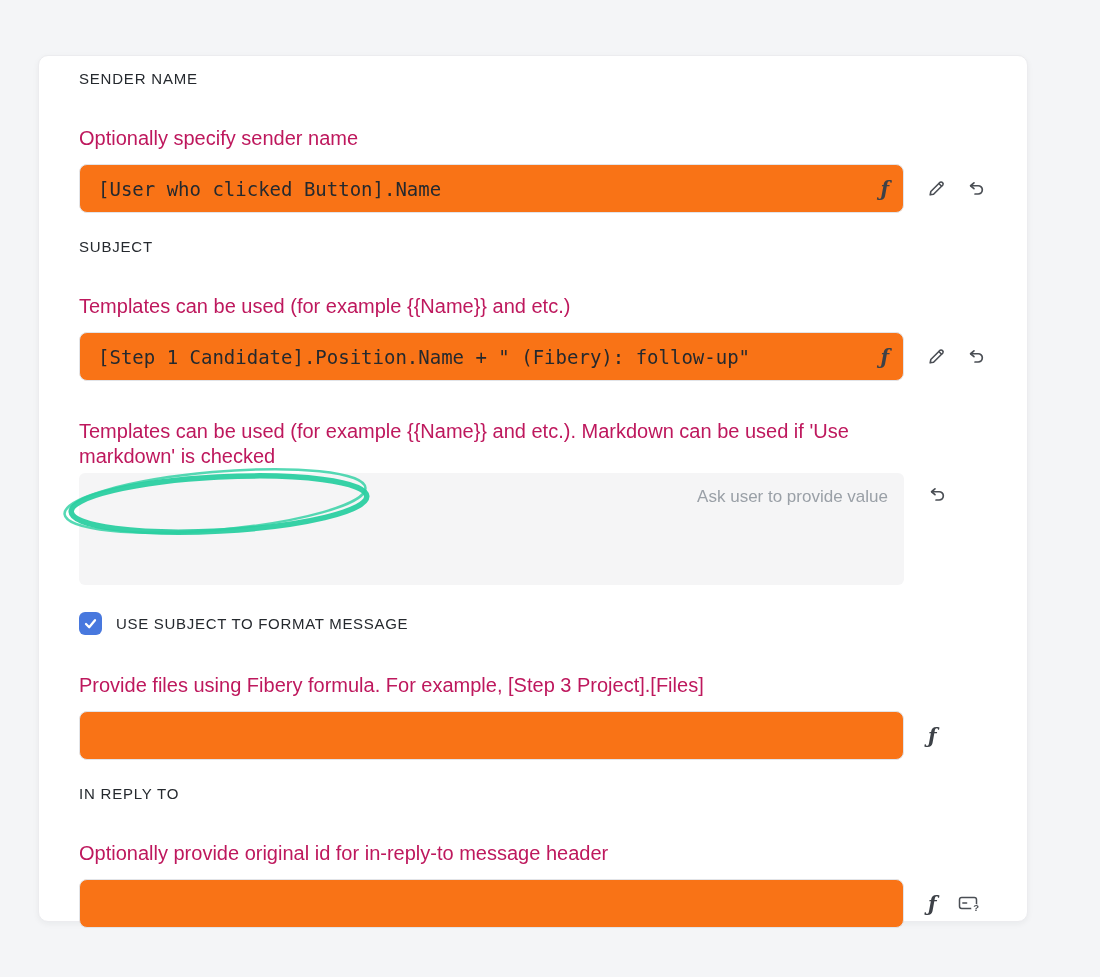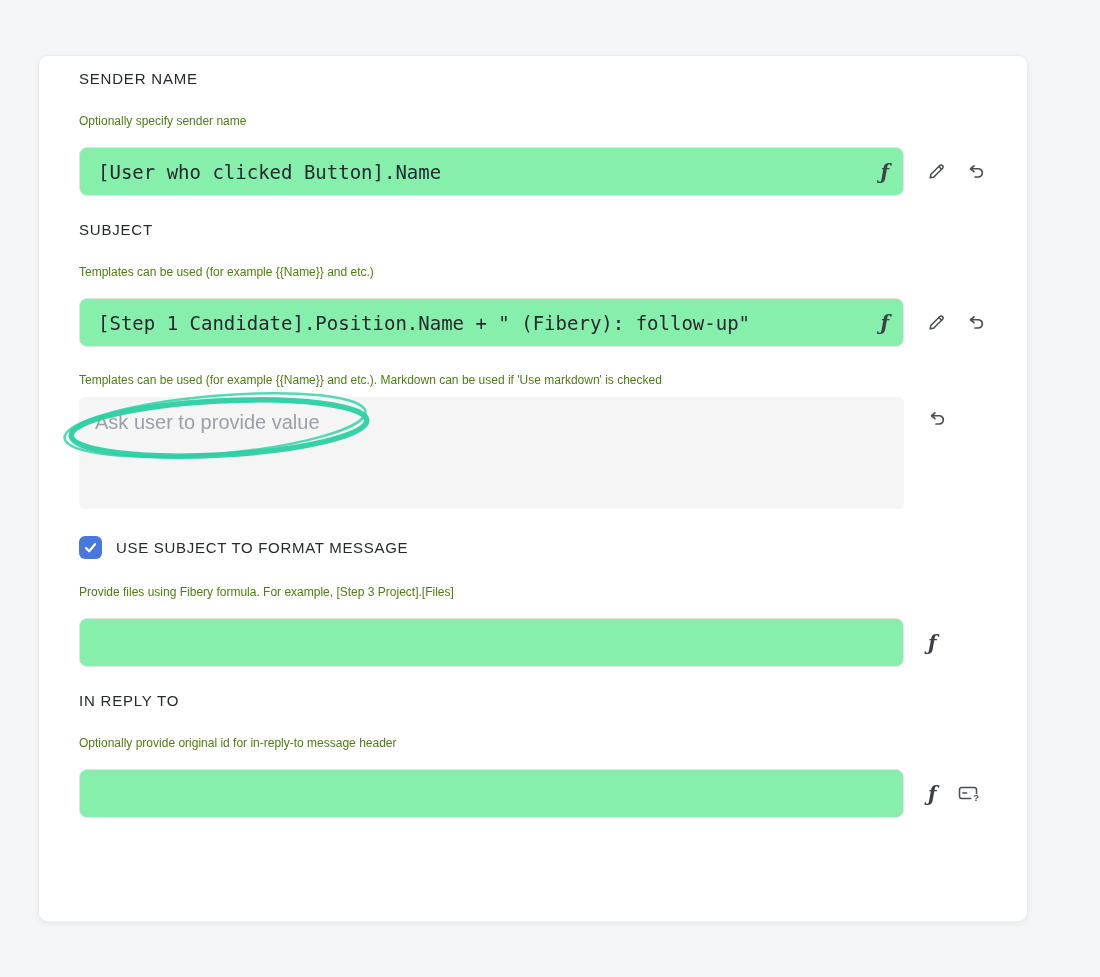"Optionally specify sender name" .help-text { color: #4d7c0f -> #be185d; font-size: 12px -> 20px; margin-top: 21px -> 38px }
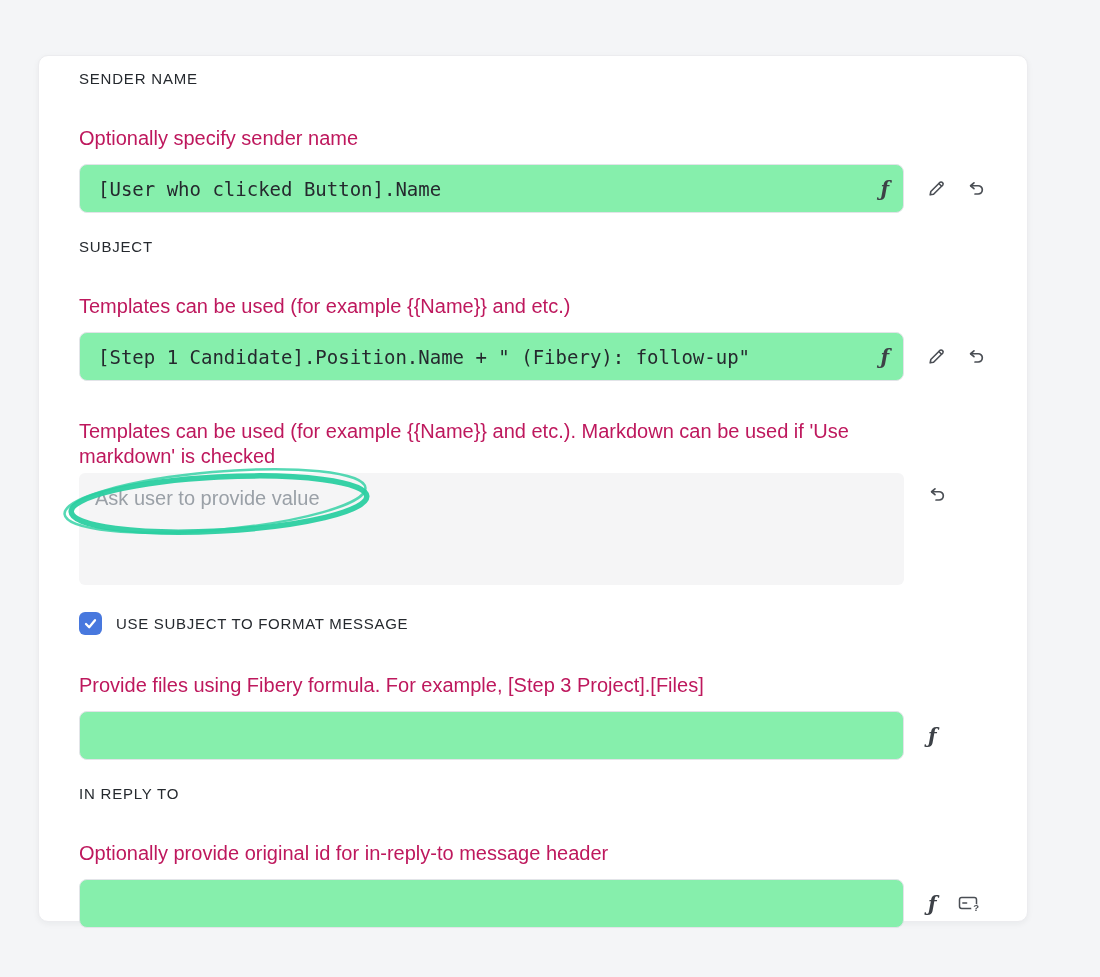"[User who clicked Button].Name" .text-input-shell { background: #86efac -> #f97316 }
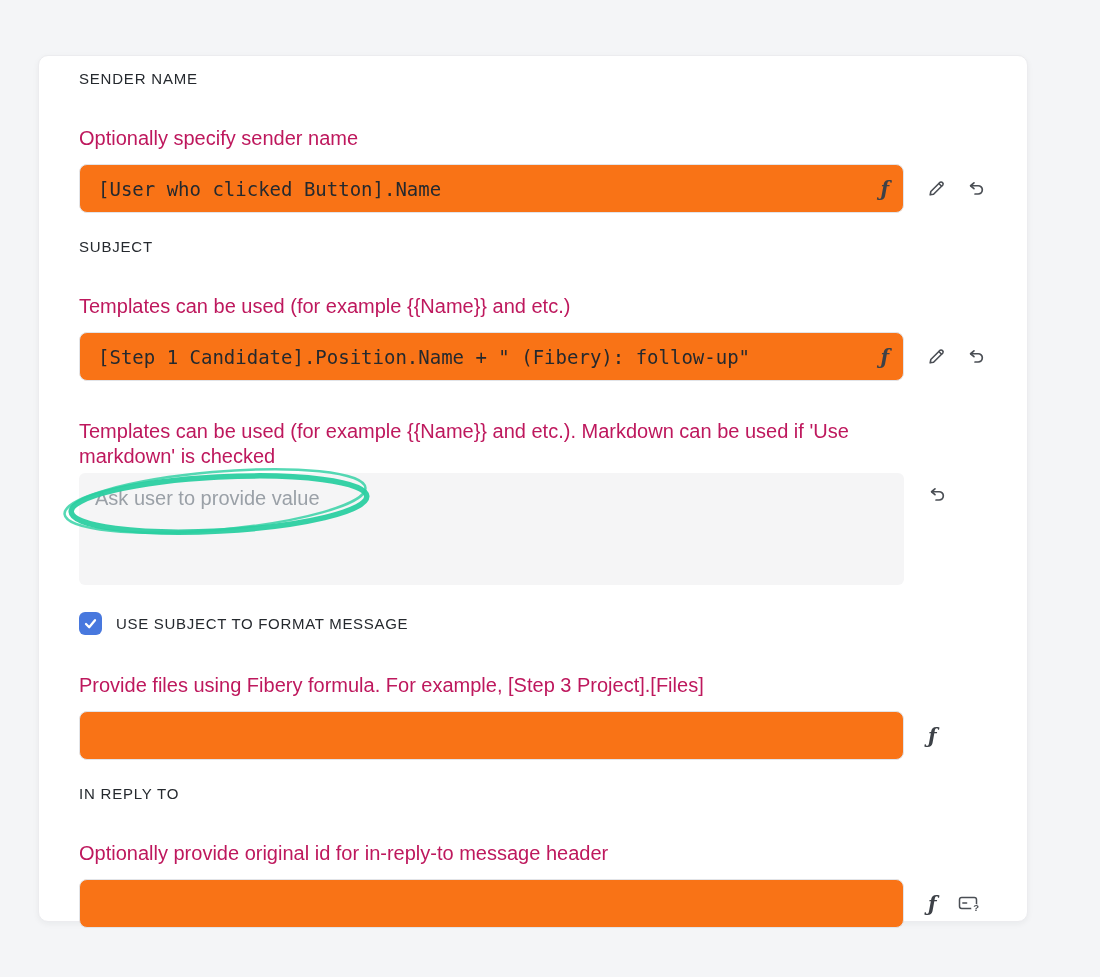"Ask user to provide value" .message-area { font-size: 20px -> 17px; text-align: none -> right }
